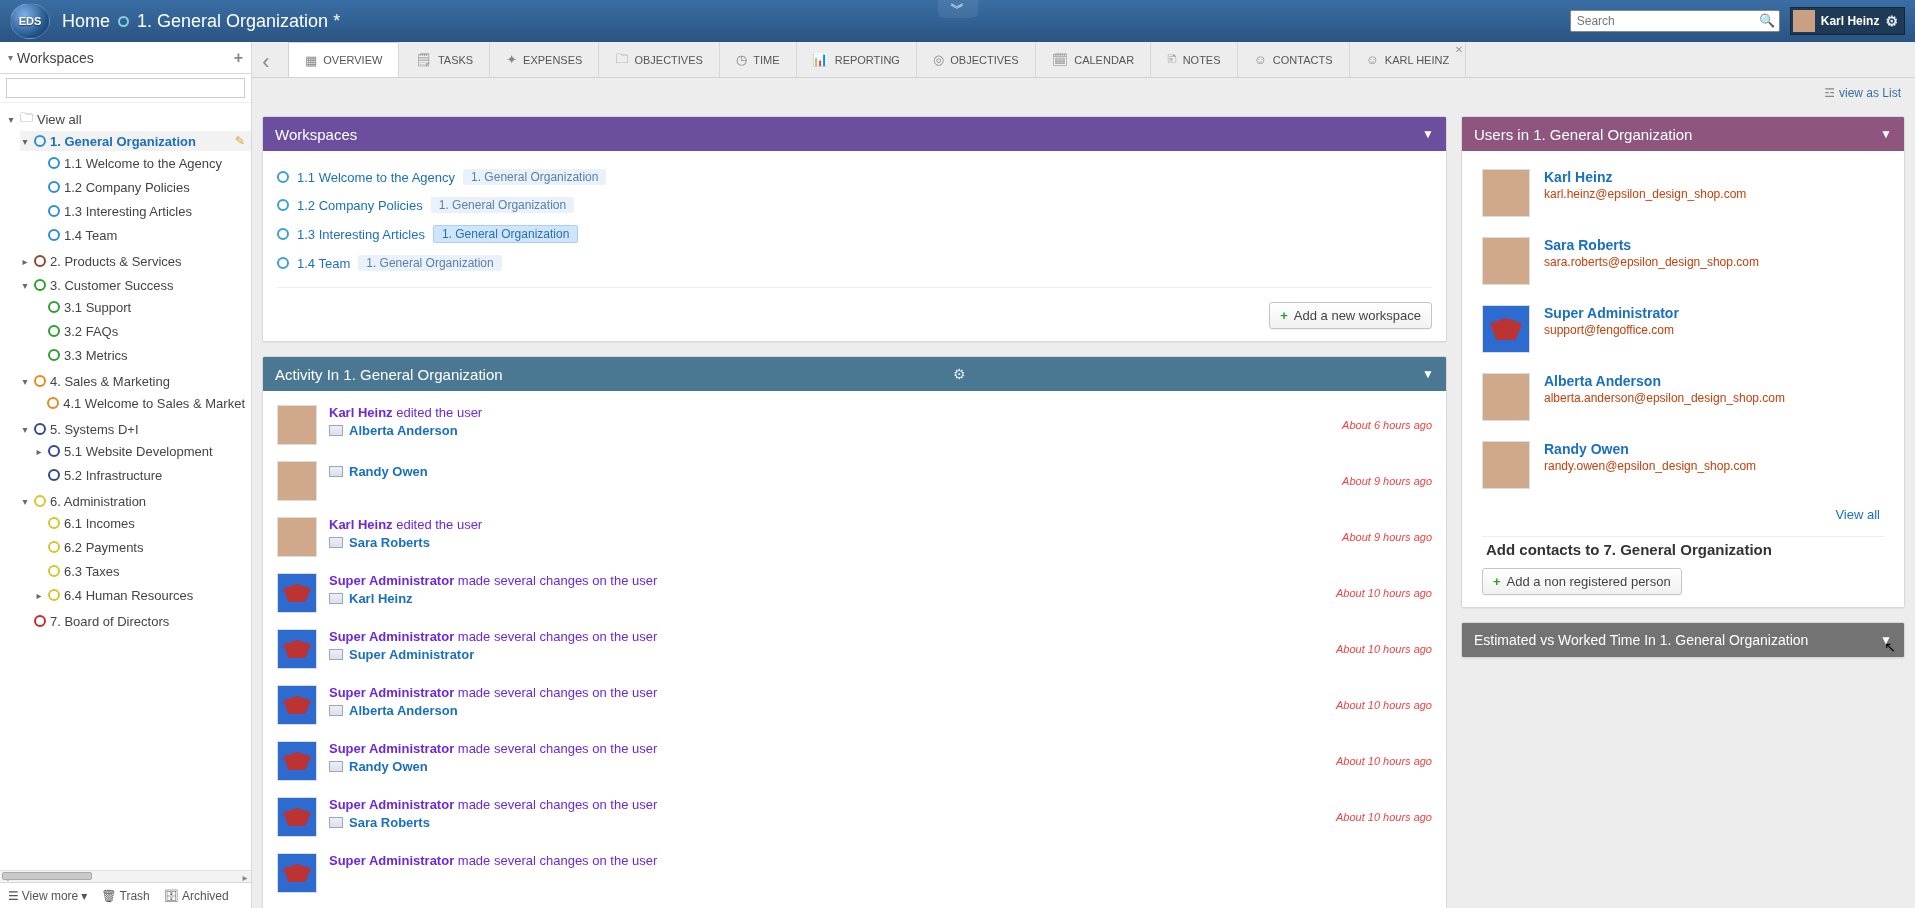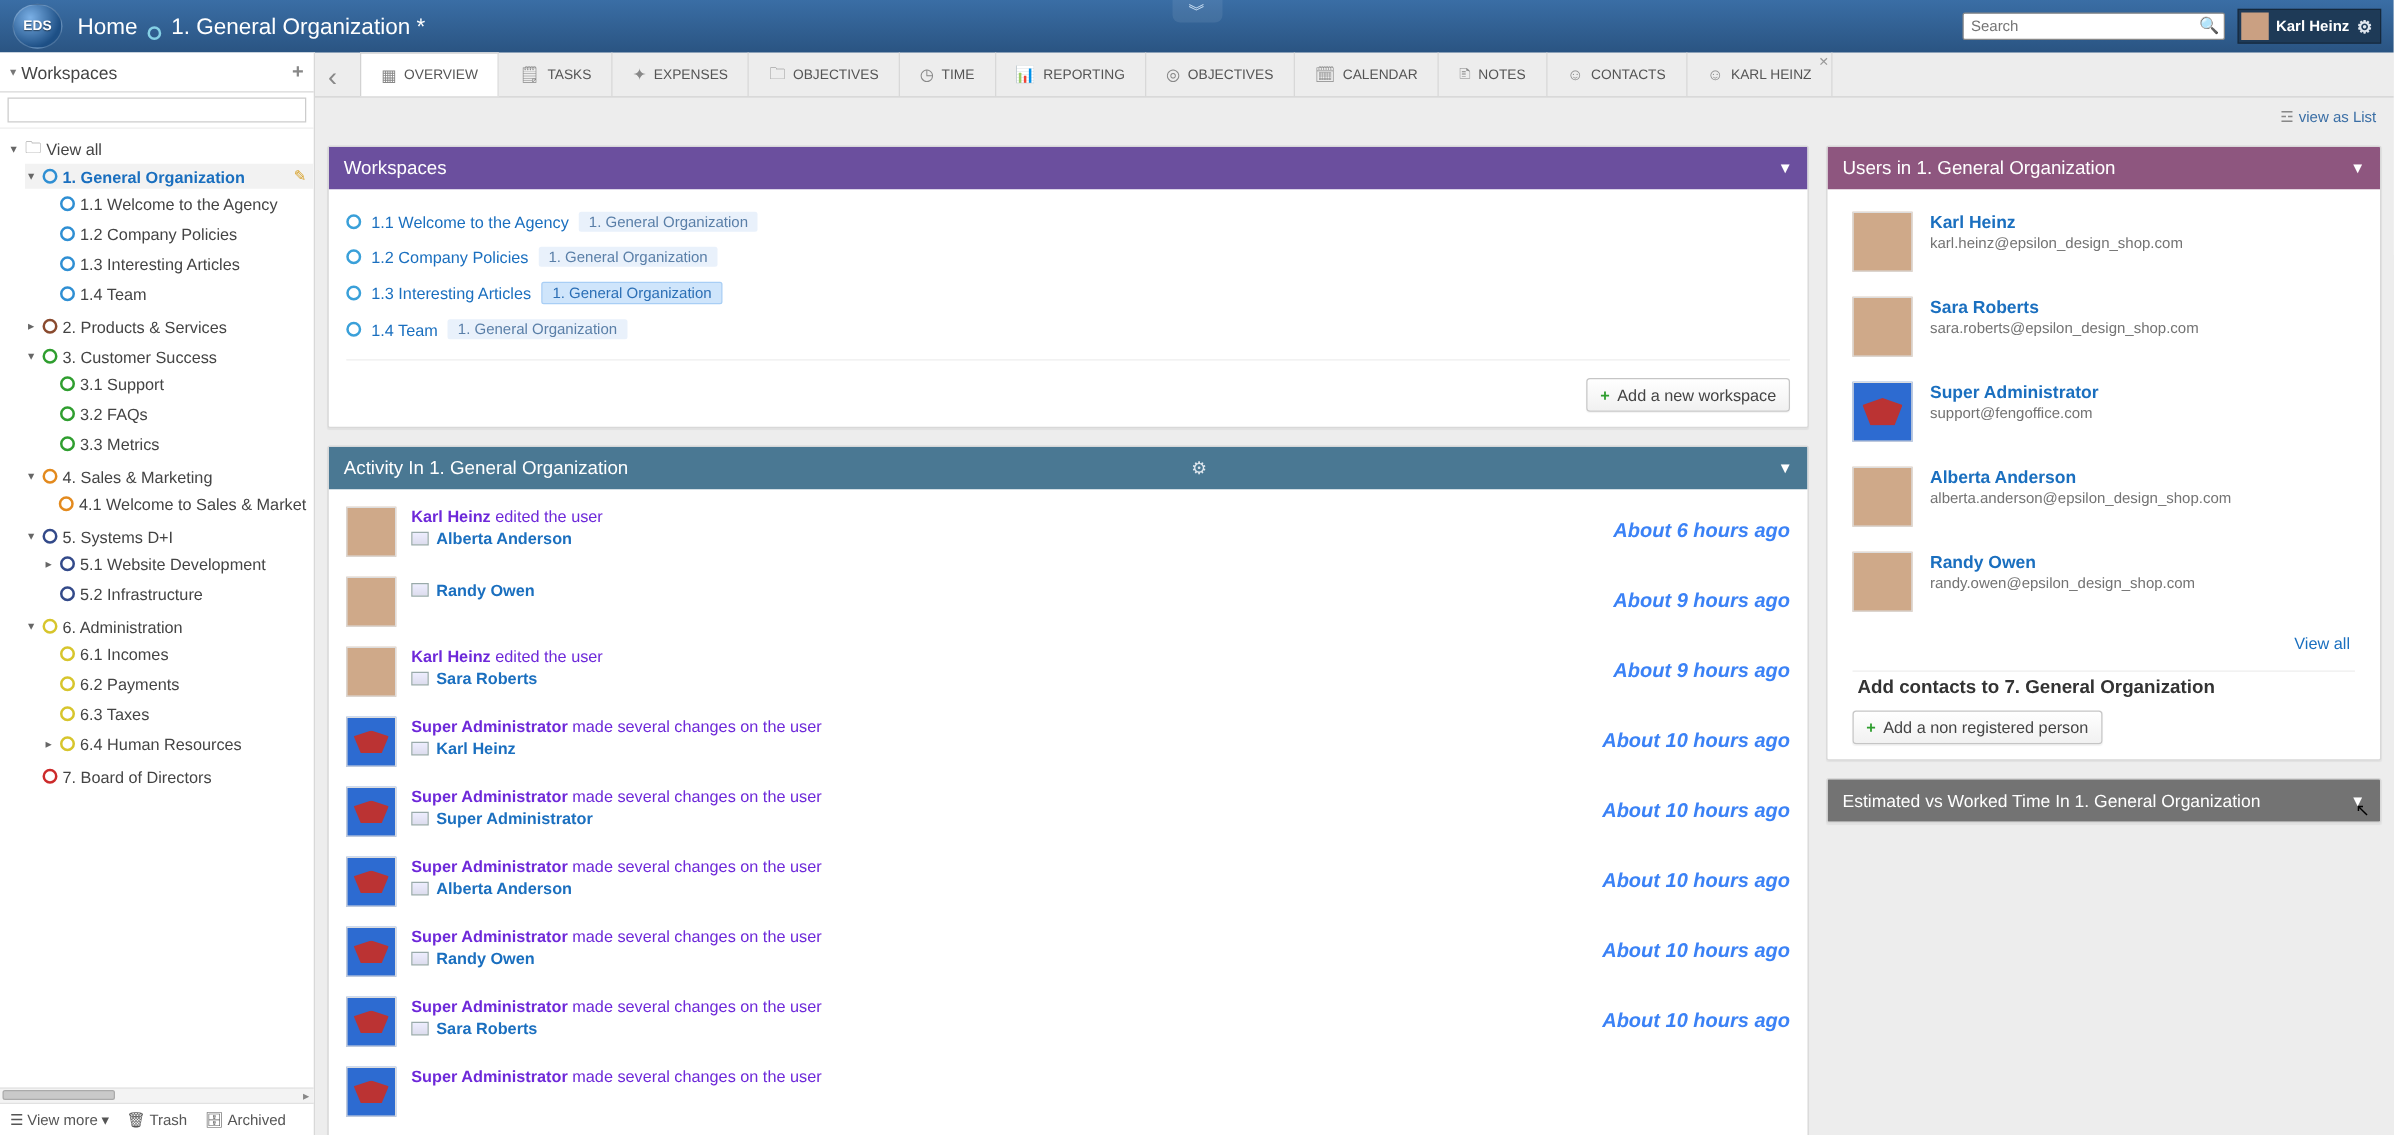"Home" .crumb { align-items: flex-end -> center }
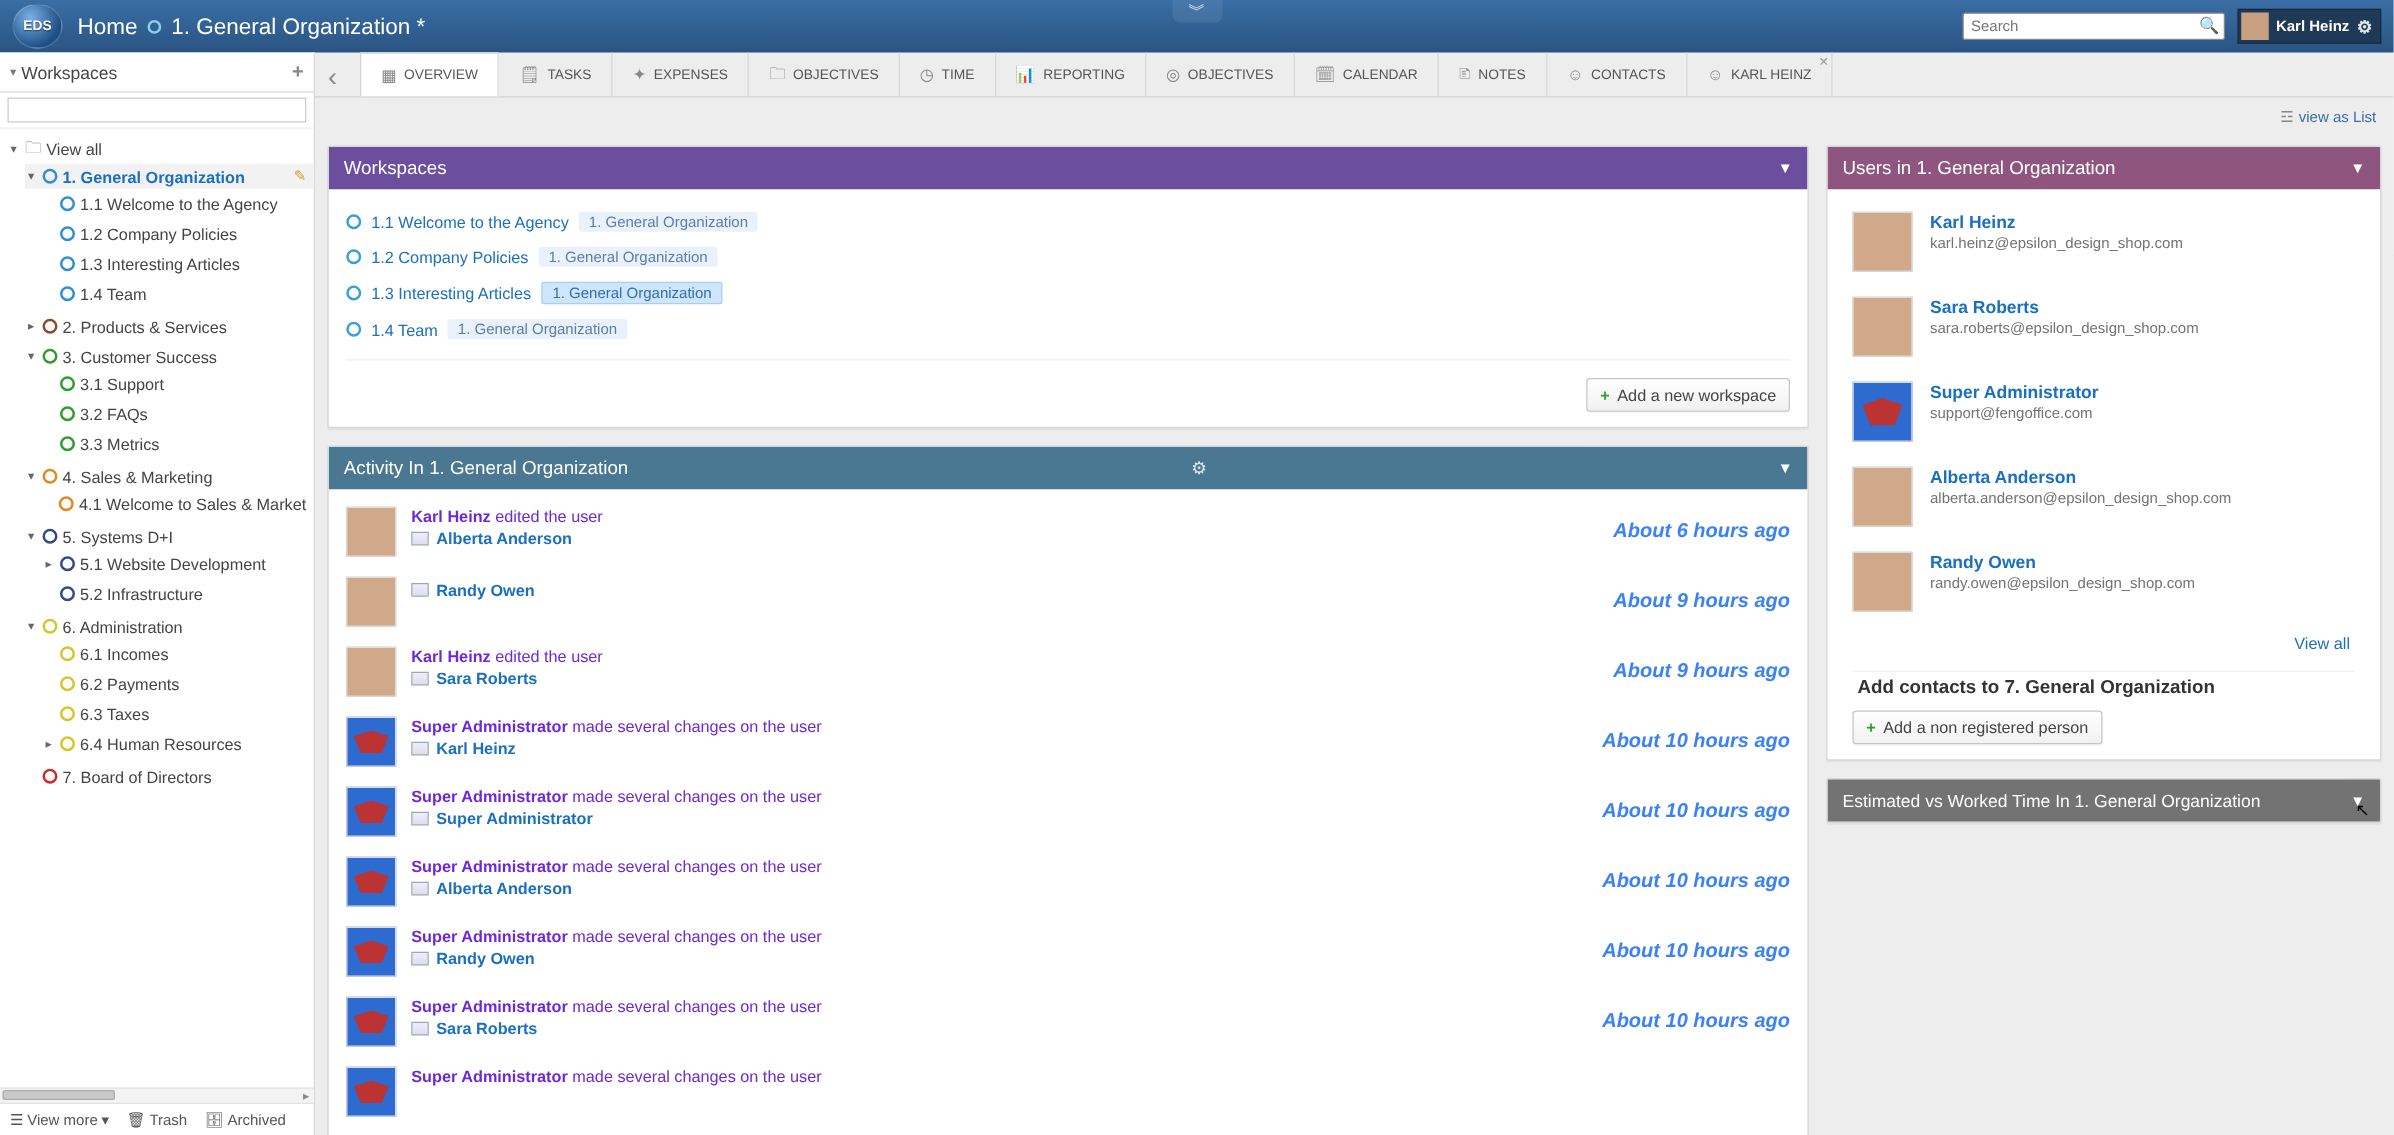"karl.heinz@epsilon_design_shop.com" .usr-txt .em { color: #737373 -> #c2410c }
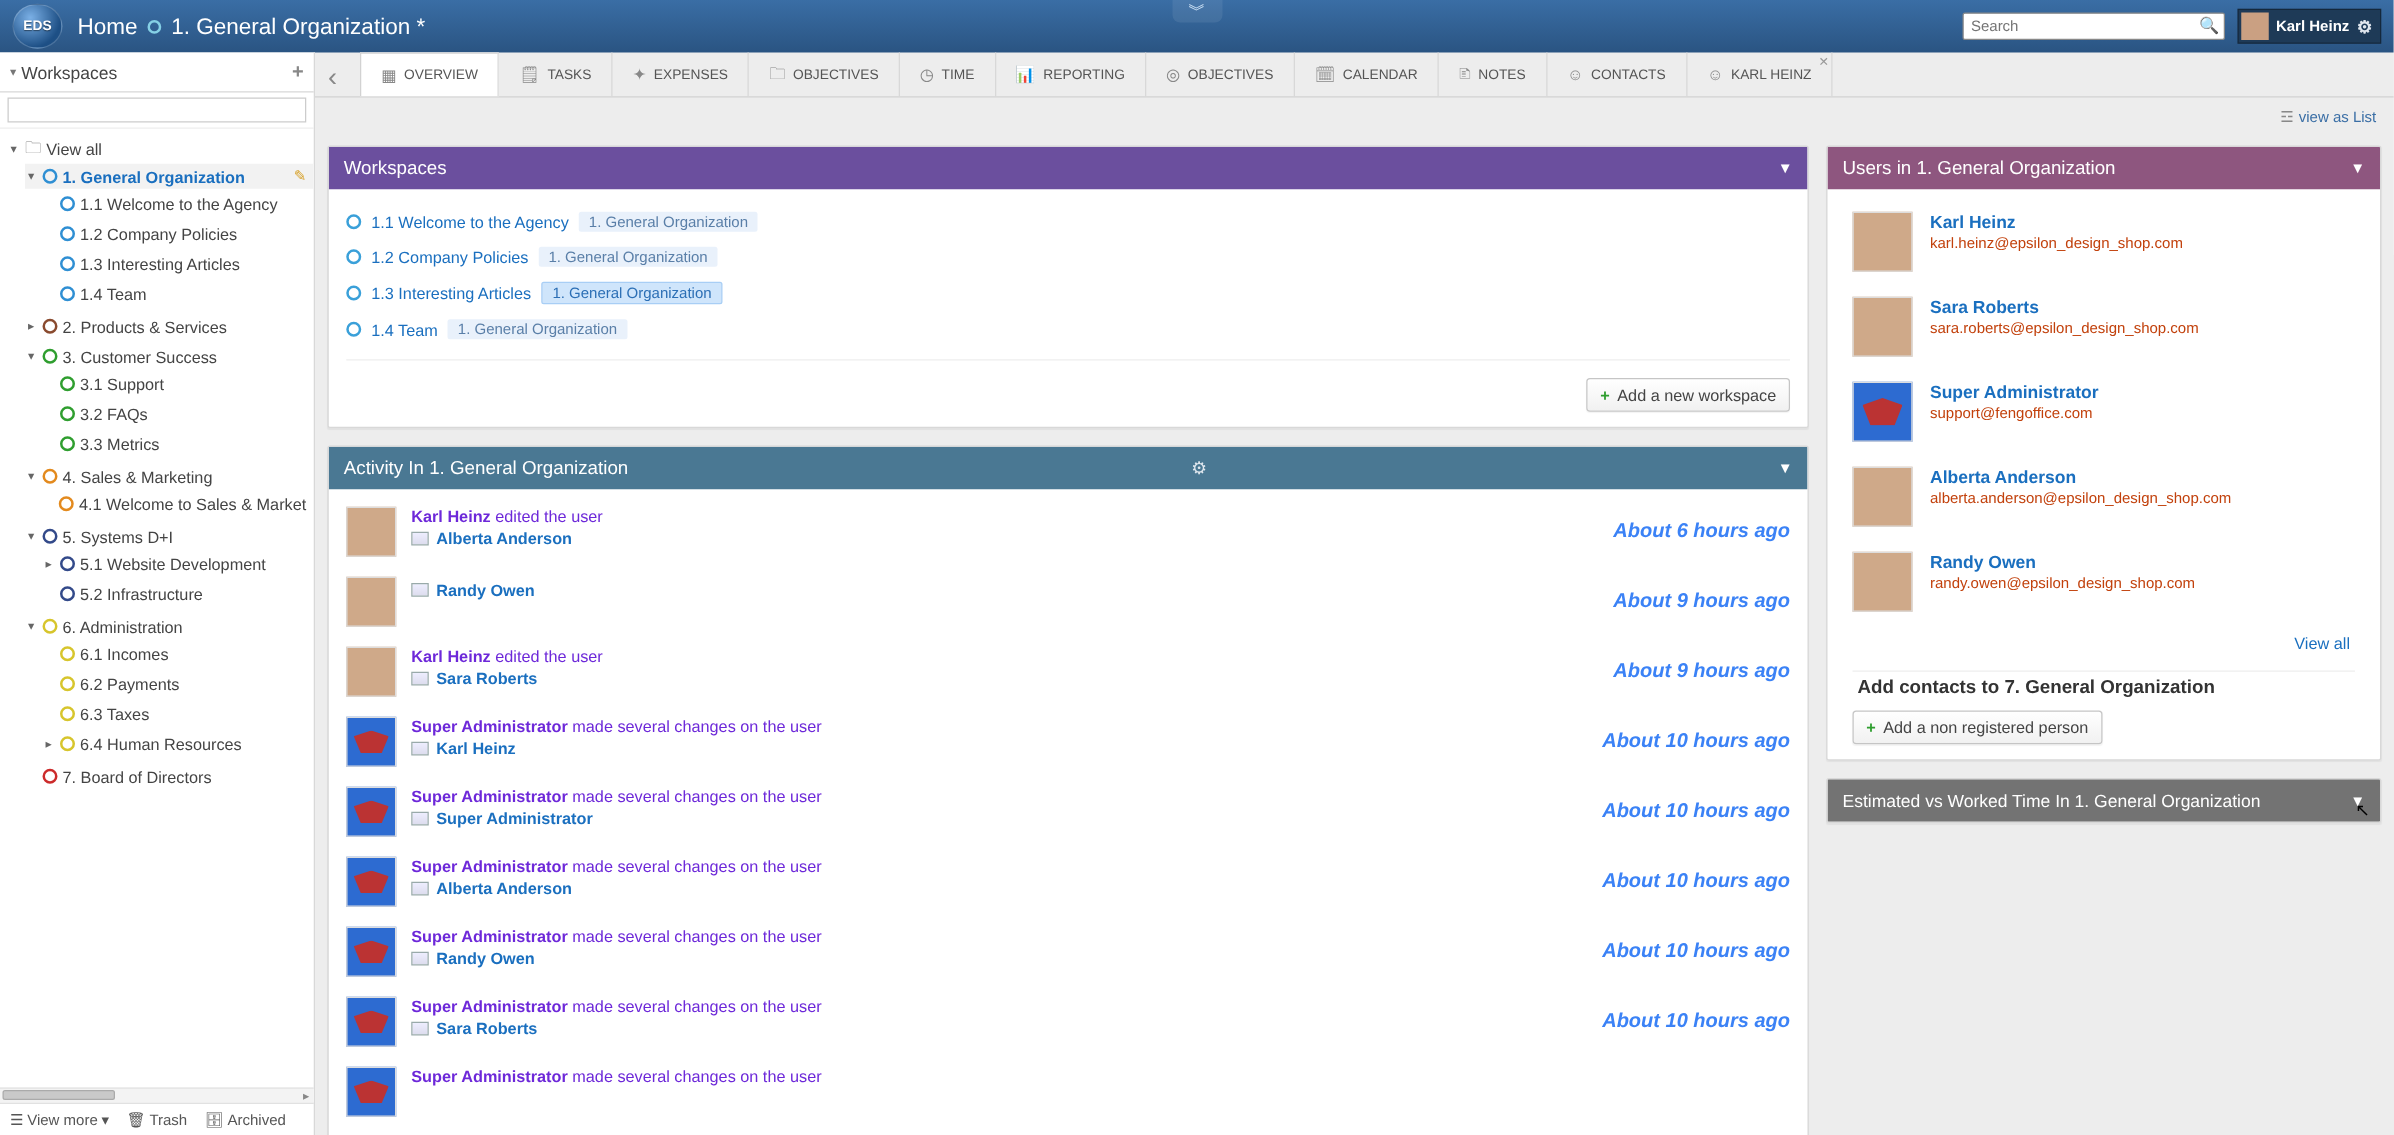"About 6 hours ago" .act-time { color: #3b82f6 -> #ef4444; font-size: 16px -> 11px; font-weight: bold -> none }
